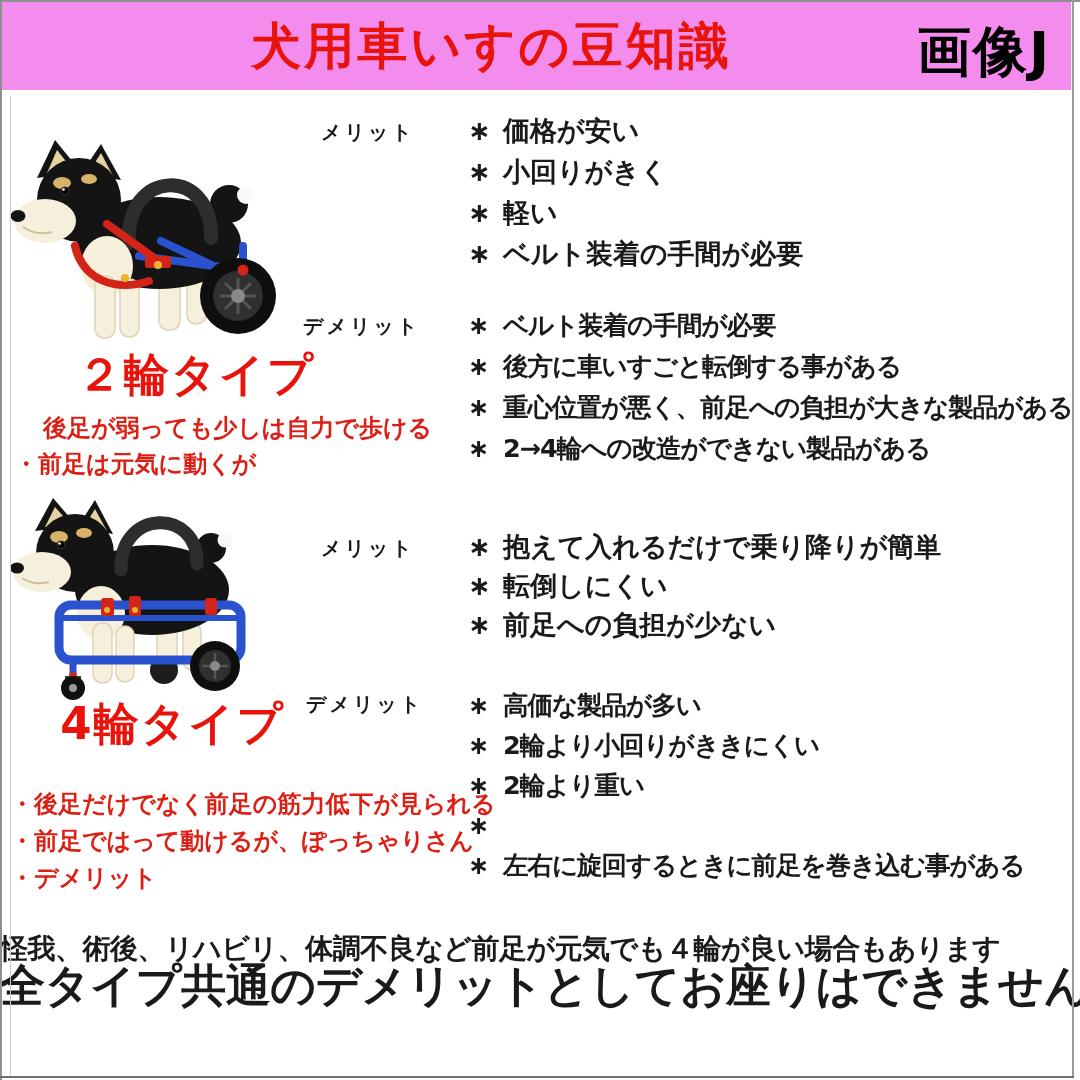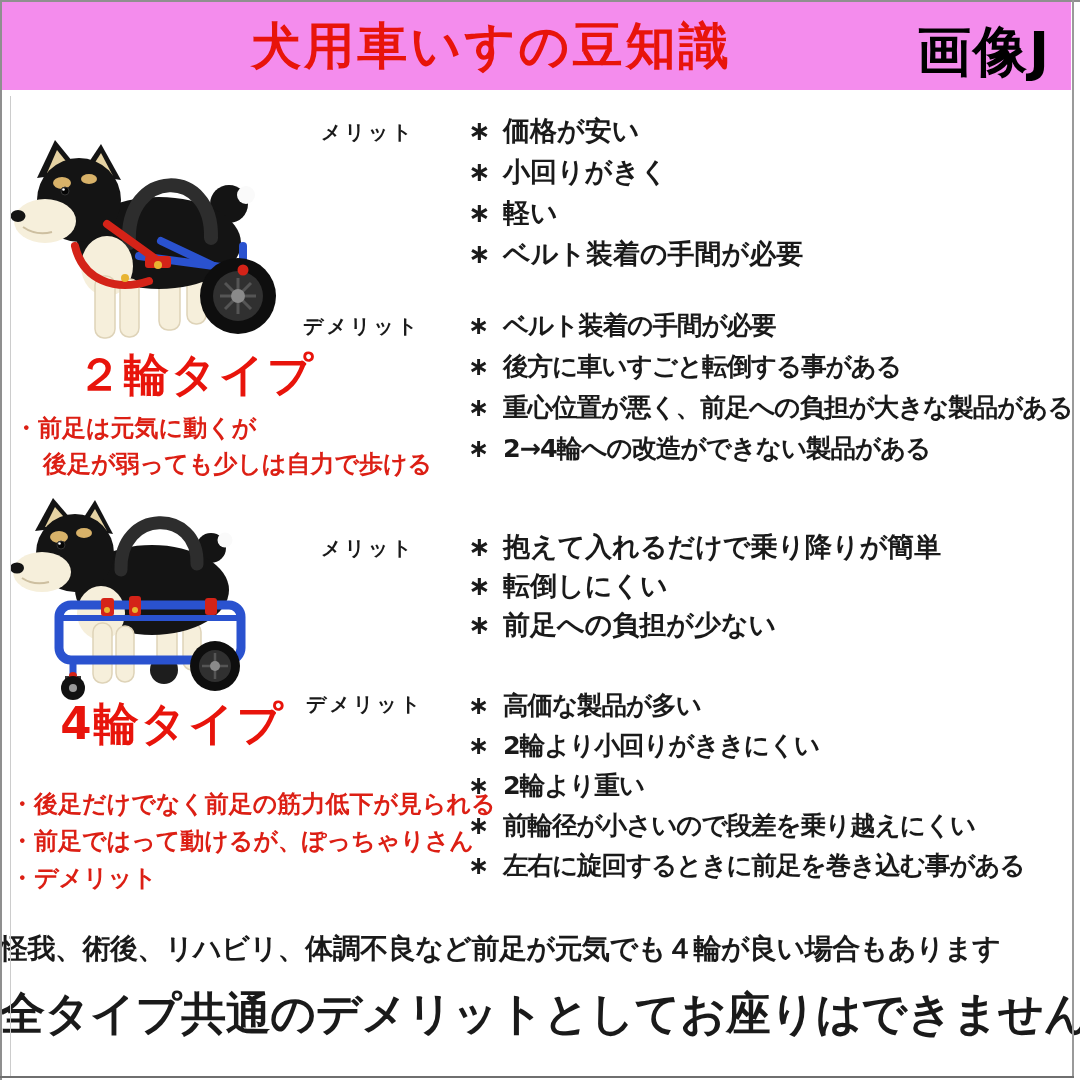"・前足は元気に動くが" div.note-line { order: before "後足が弱っても少しは自力で歩ける" -> after "後足が弱っても少しは自力で歩ける" }
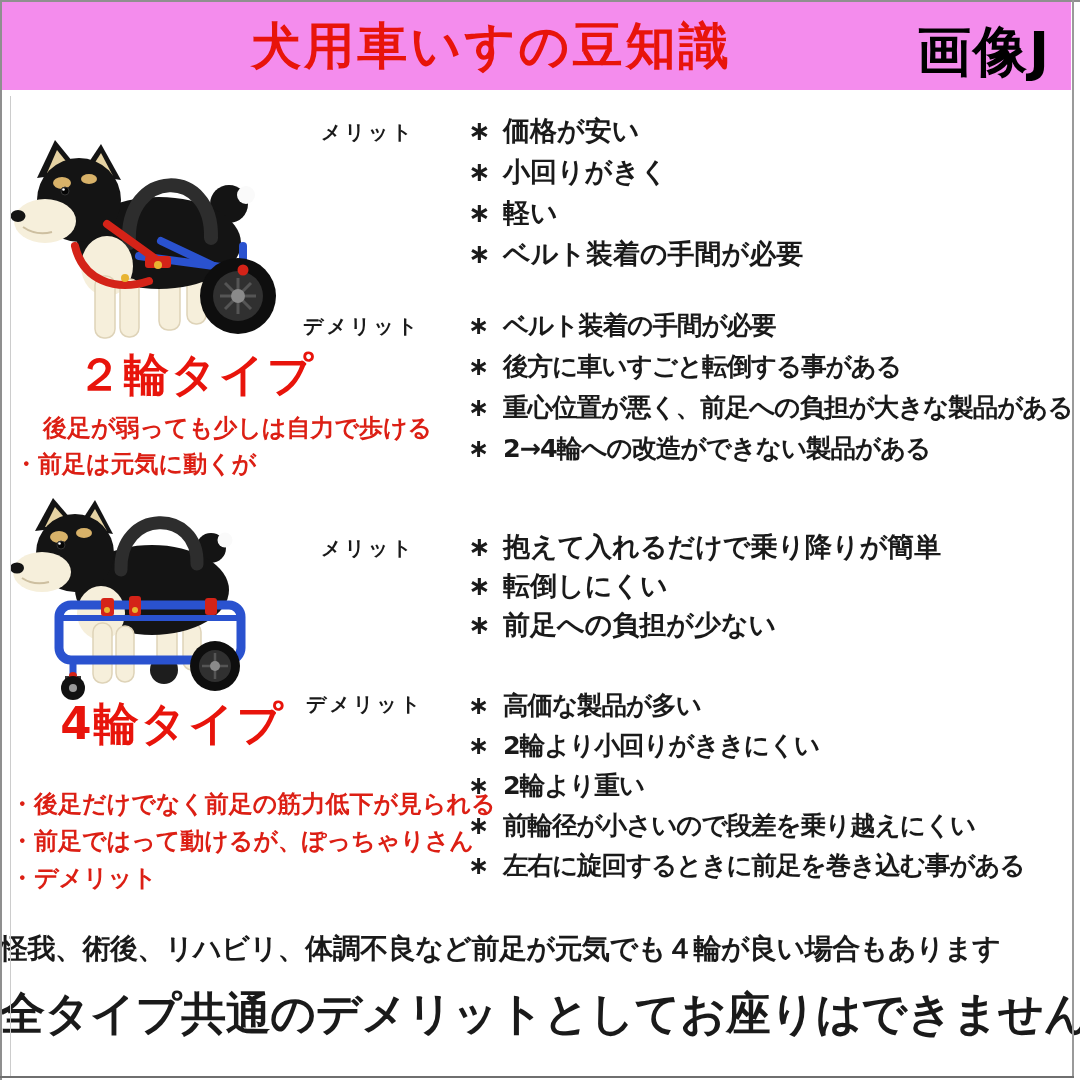"前輪径が小さいので段差を乗り越えにくい" span { html: <span>前輪径が小さいので段差を乗り越えにくい</span> -> none }
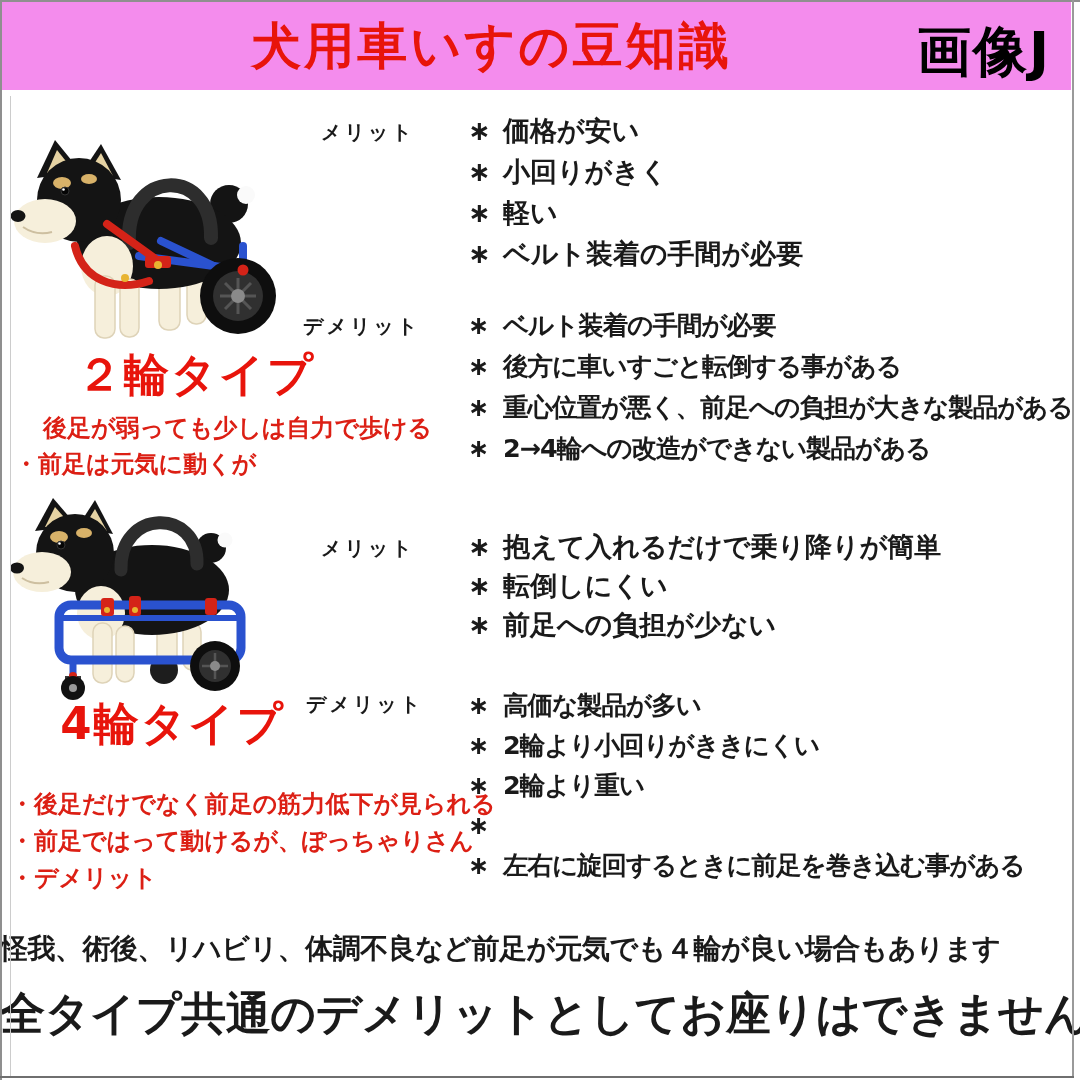"全タイプ共通のデメリットとしてお座りはできません" .footer-warning { top: 984px -> 956px }
